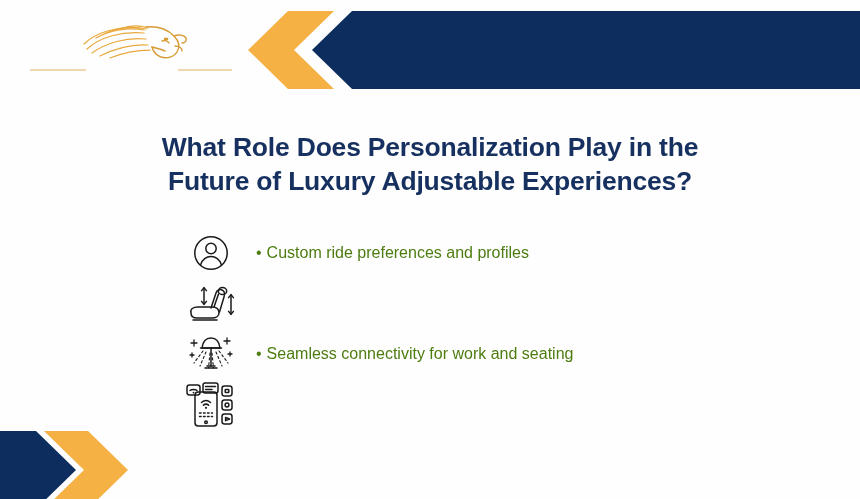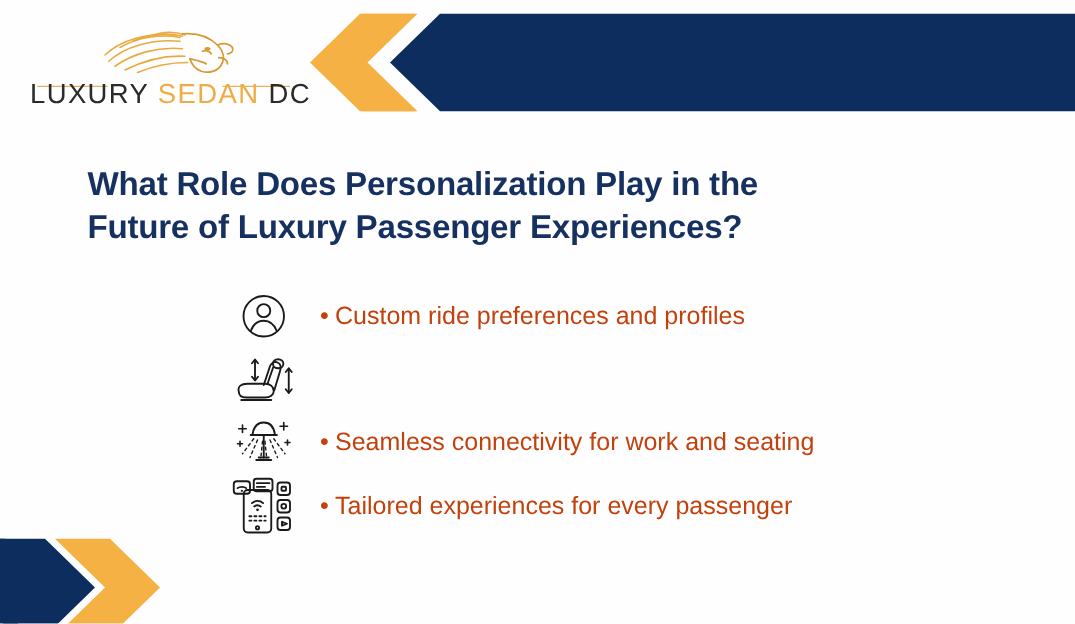"LUXURY SEDAN DC" div.logo-text { html: <div><span>LUXURY</span> <span>SEDAN</span> <span>DC</span></div> -> none }
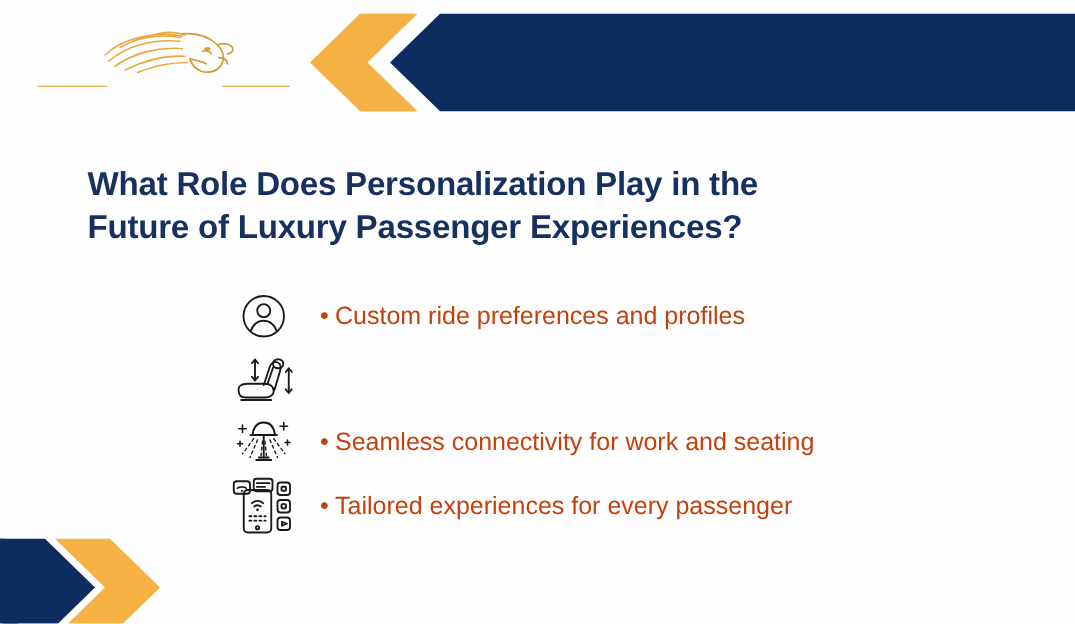"What Role Does Personalization Play" .headline { text-align: left -> center }
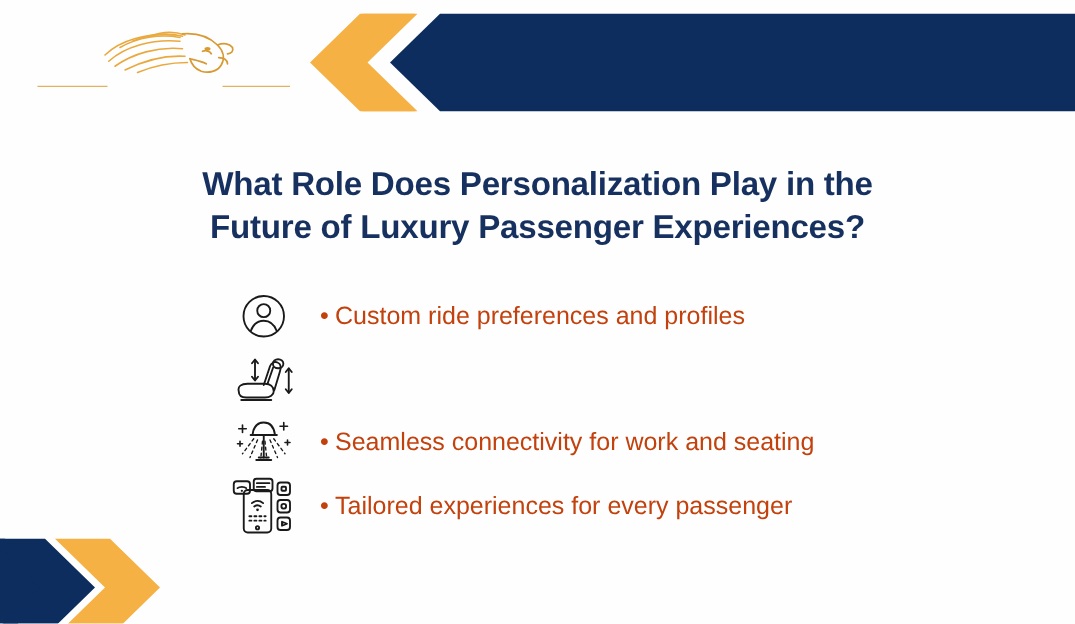"Future of Luxury Passenger Experiences?" span.headline-line { text: Passenger -> Adjustable }
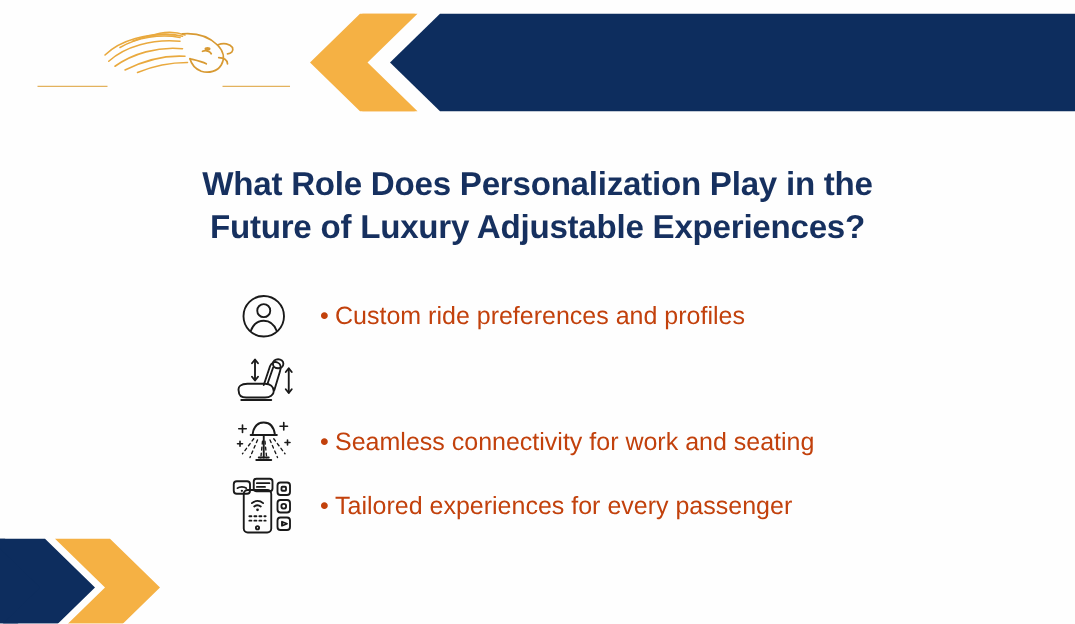"• Custom ride preferences and" .bullet-text { color: #c2410c -> #4d7c0f; font-size: 20px -> 16px }
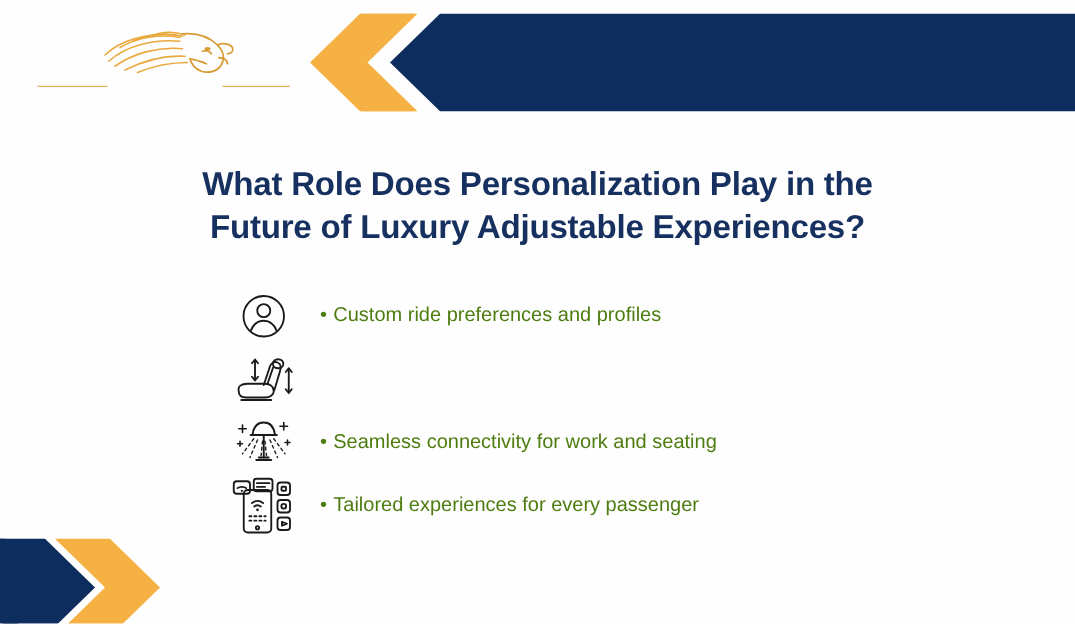"• Tailored experiences for every" span.bullet-text { html: <span><span>•</span><span>Tailored experiences for every passenger</span></span> -> none }
